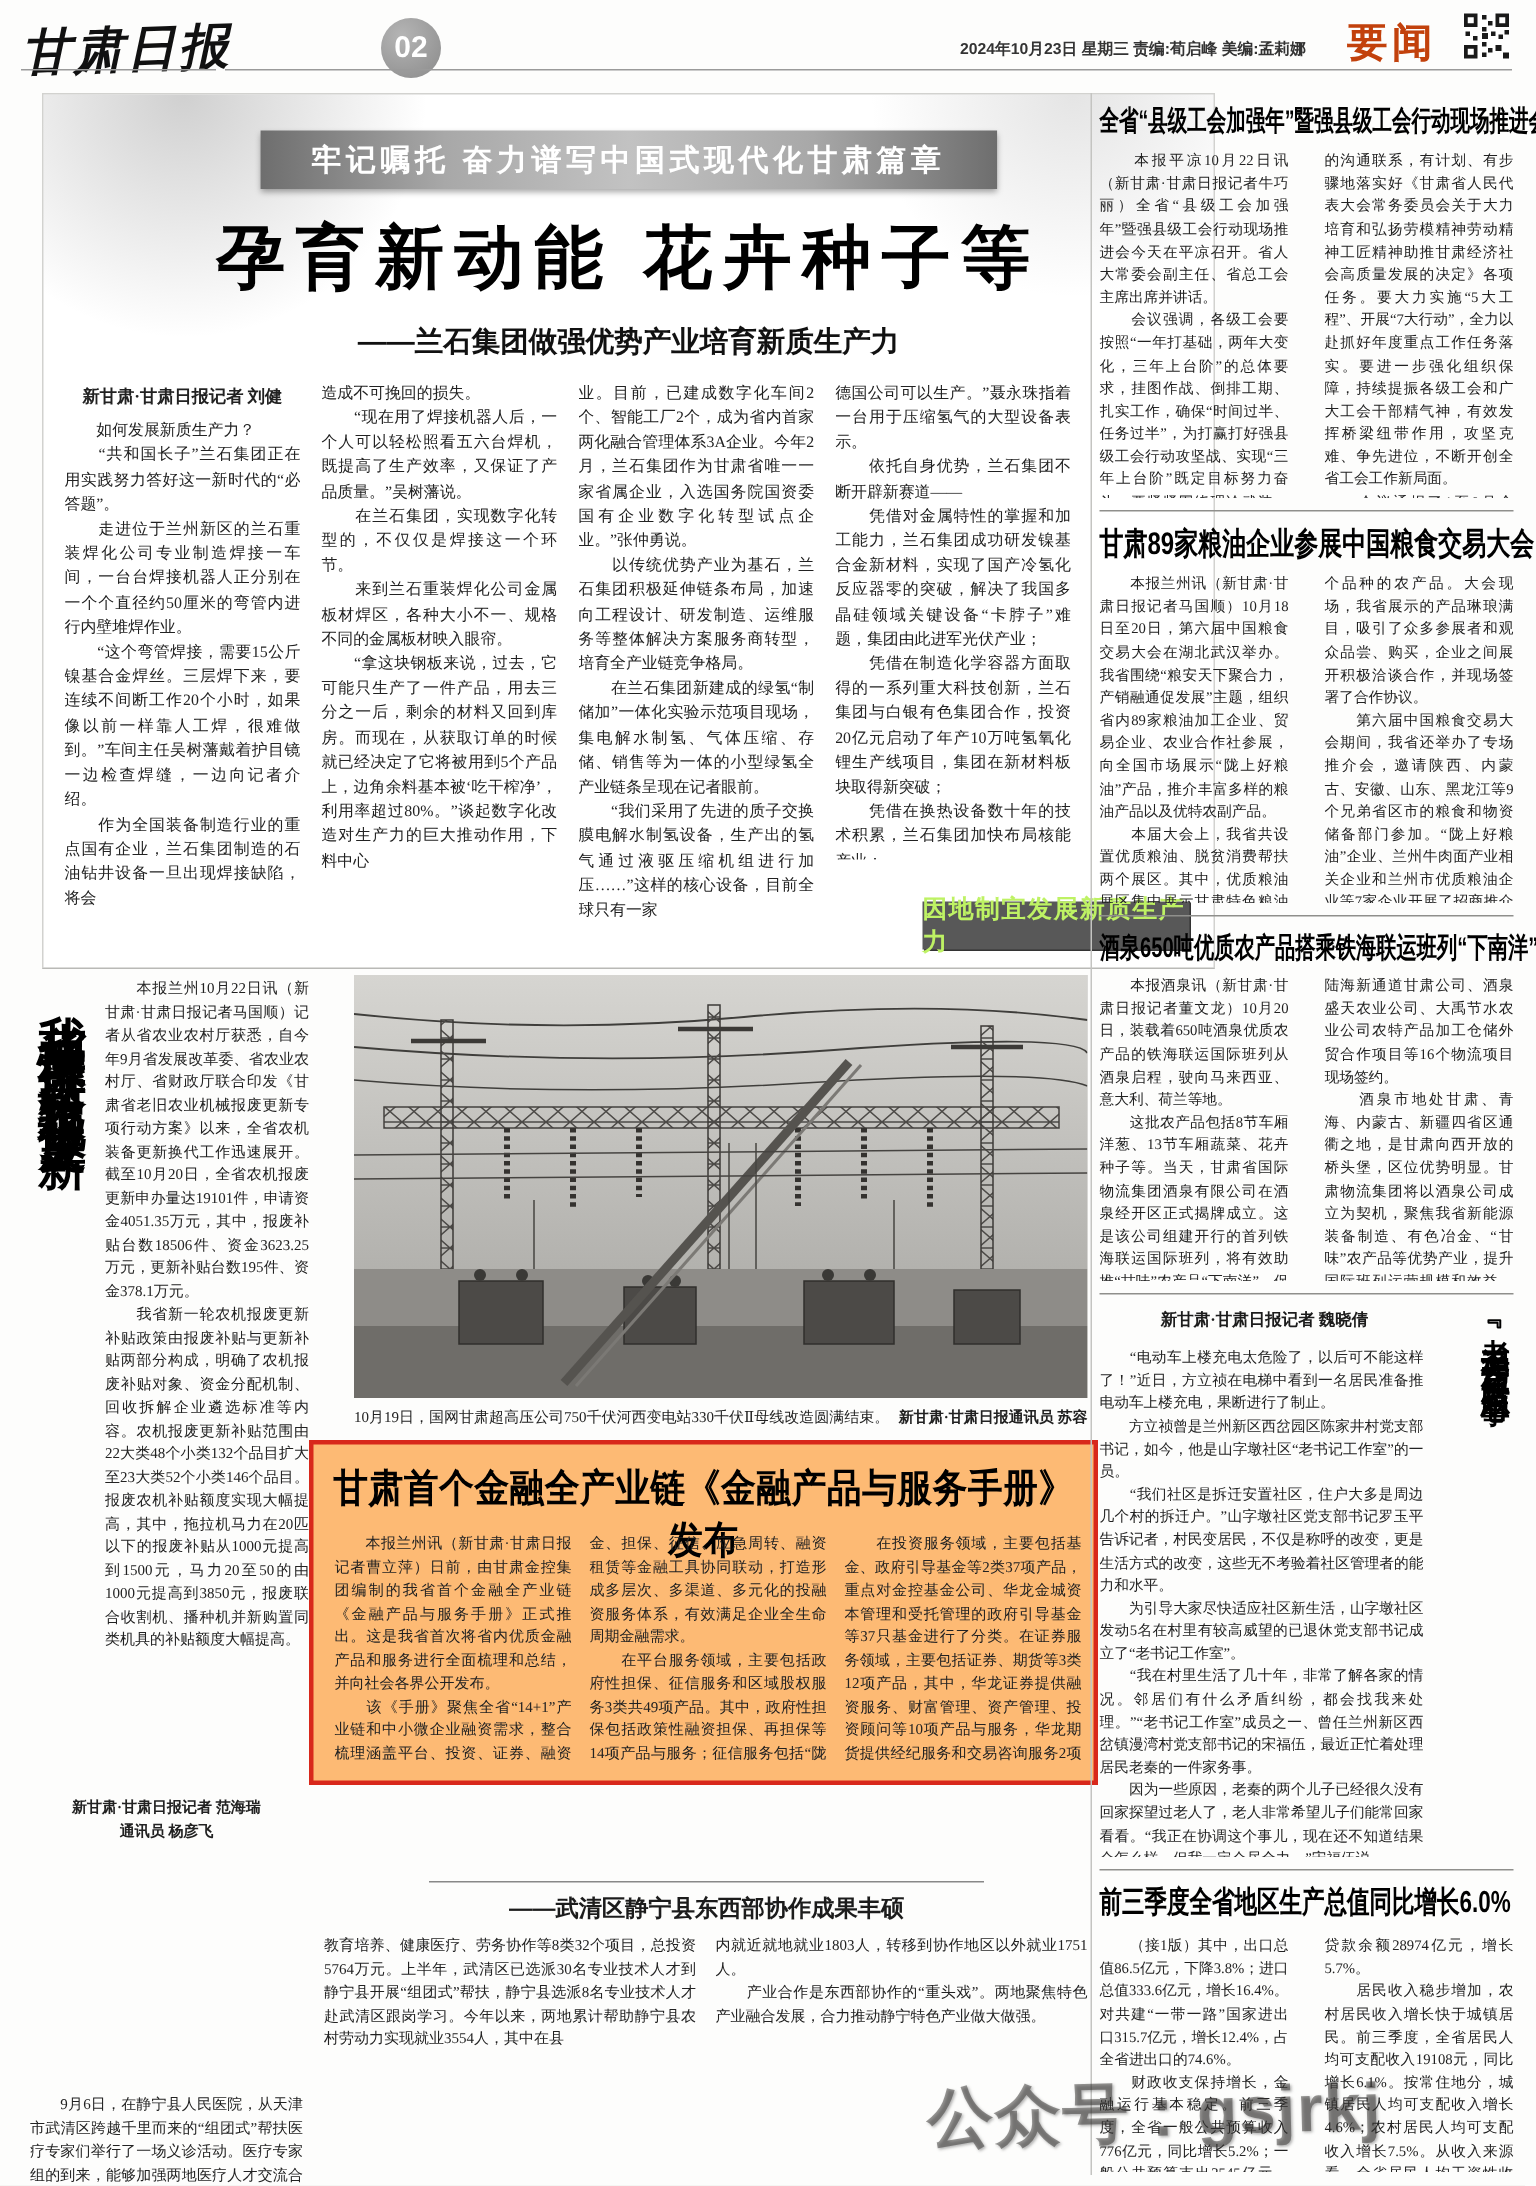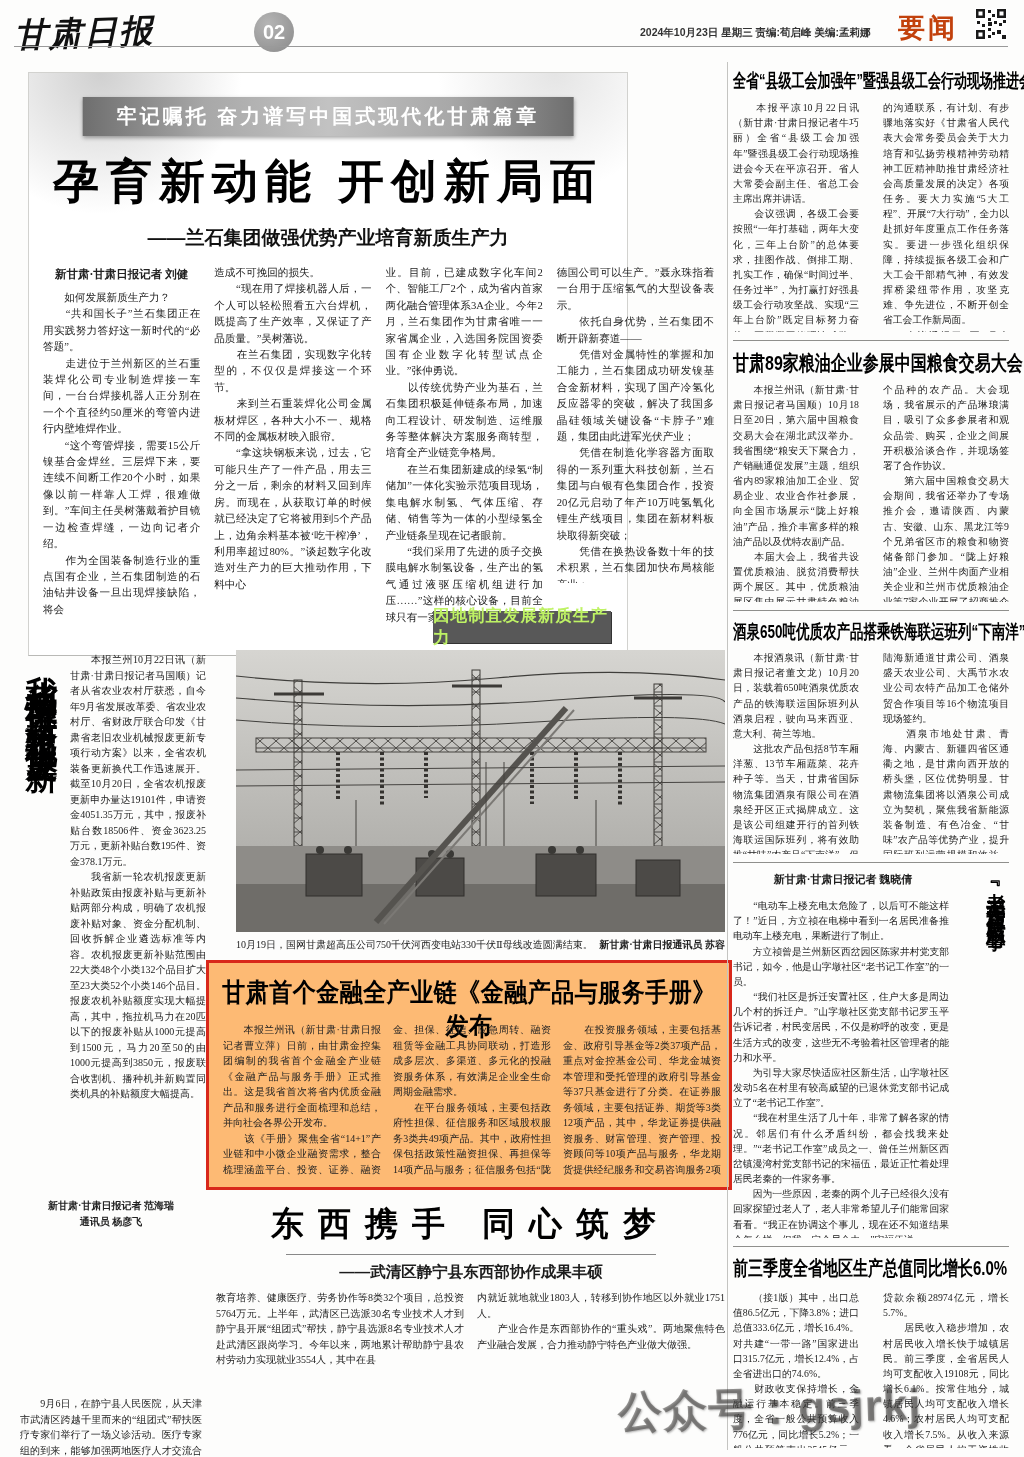"牢记嘱托 奋力谱写中国式现代化甘肃篇章" .lead { top: 72px -> 62px; width: 600px -> 782px }
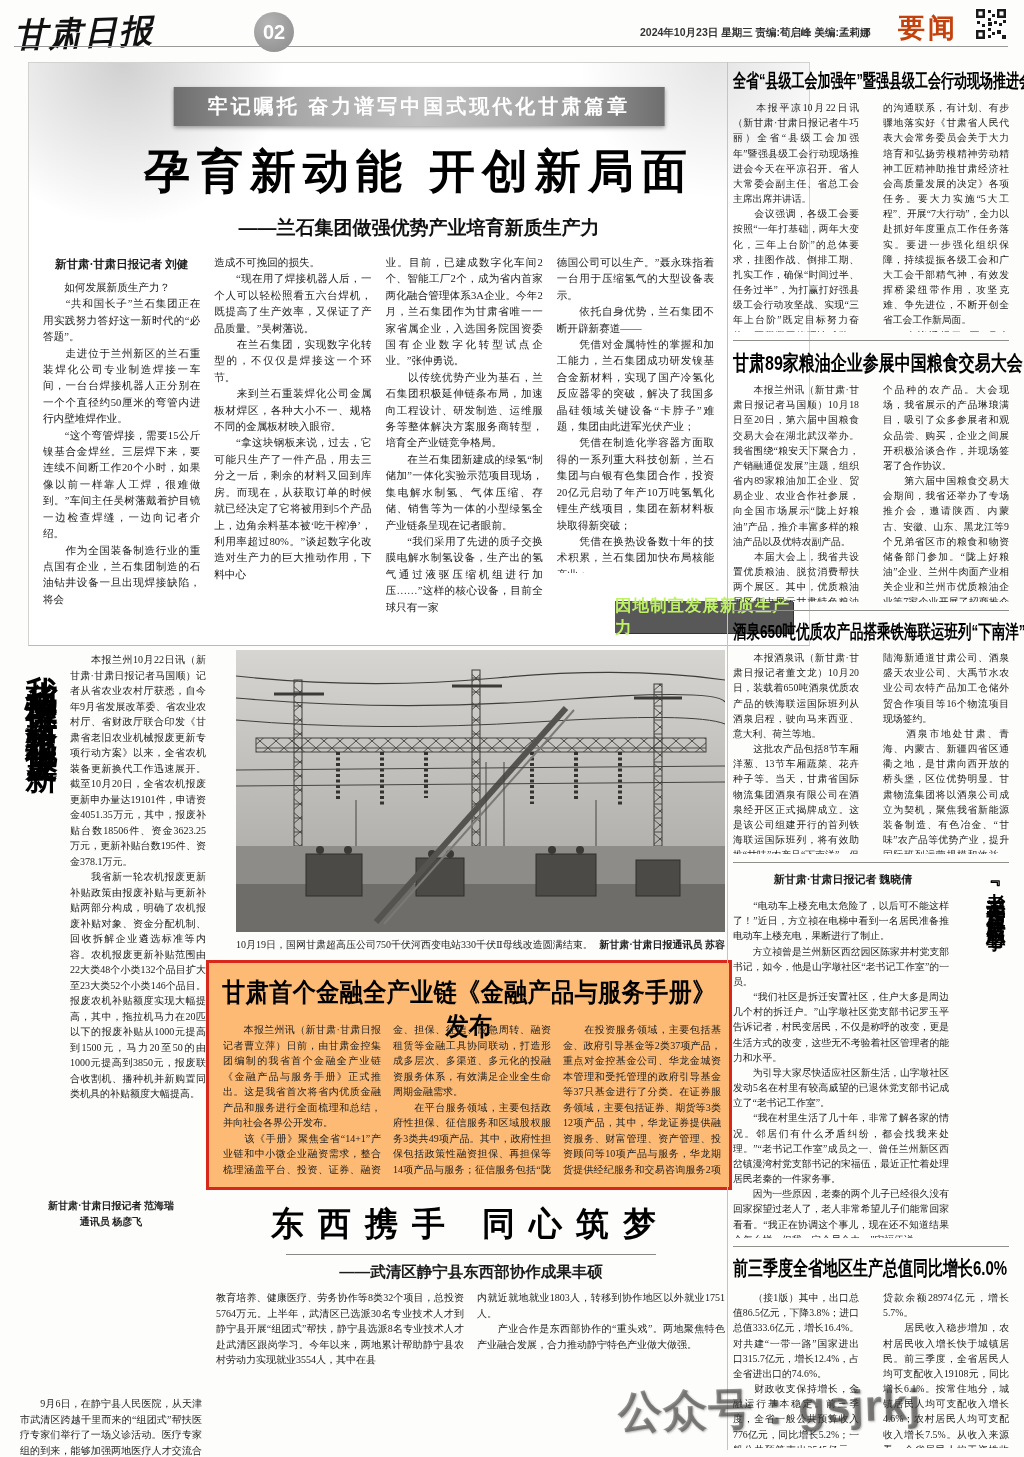"孕育新动能 开创新局面" div.lead-h1 { text: 开创新局面 -> 花卉种子等 }
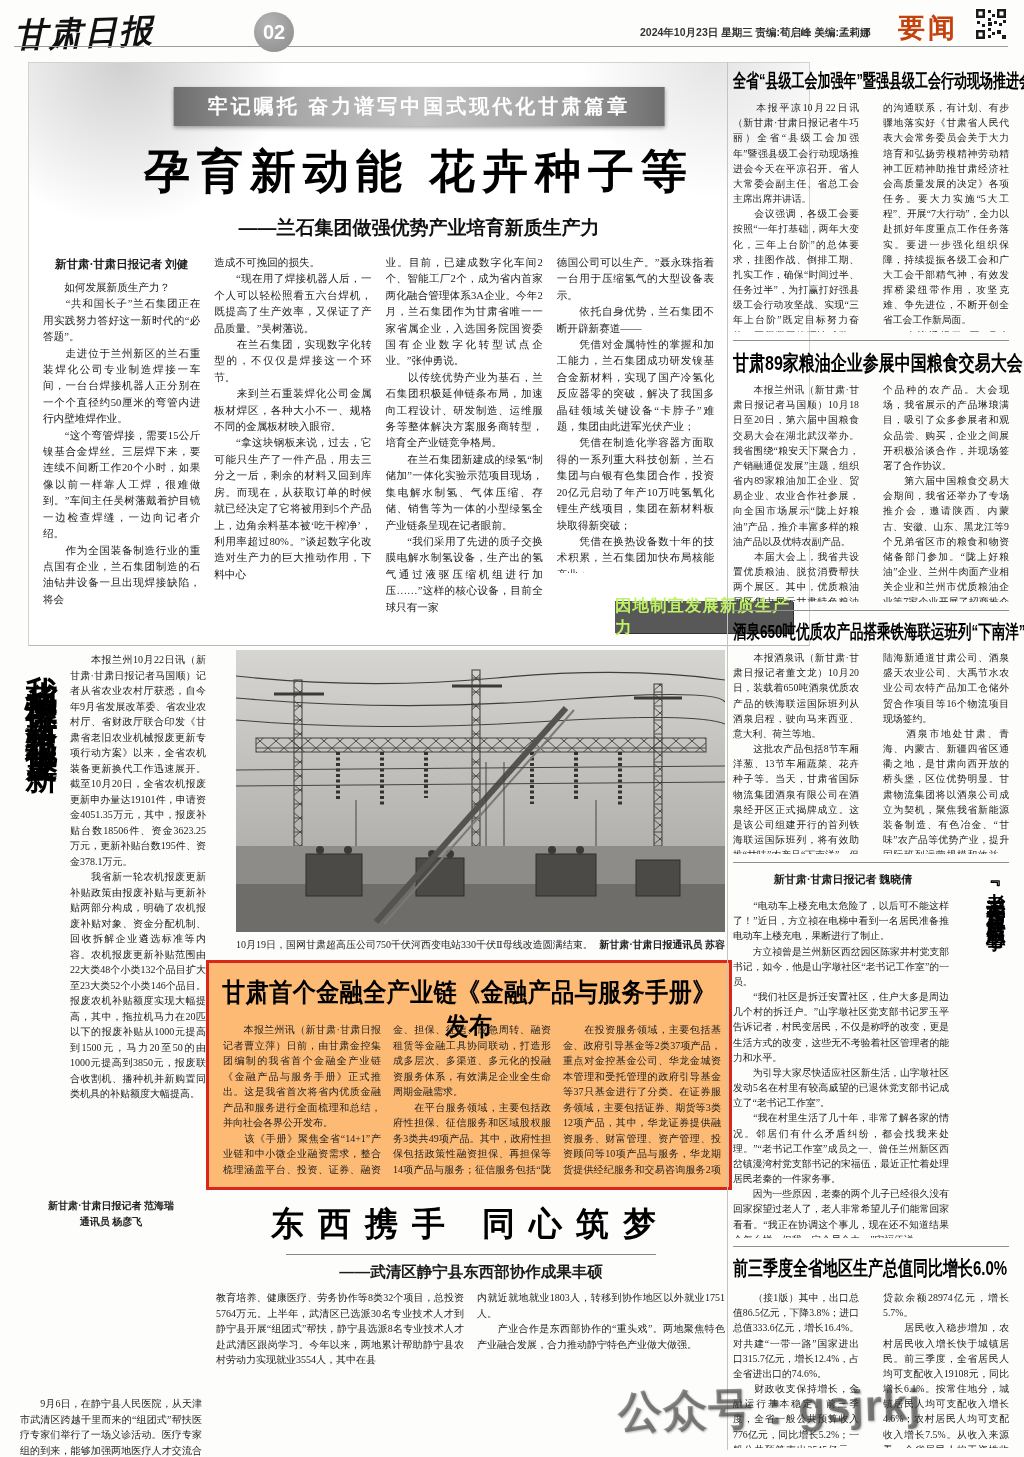"东西携手 同心筑梦" div.coop-h1 { html: <div>东西携手 同心筑梦</div> -> none }
